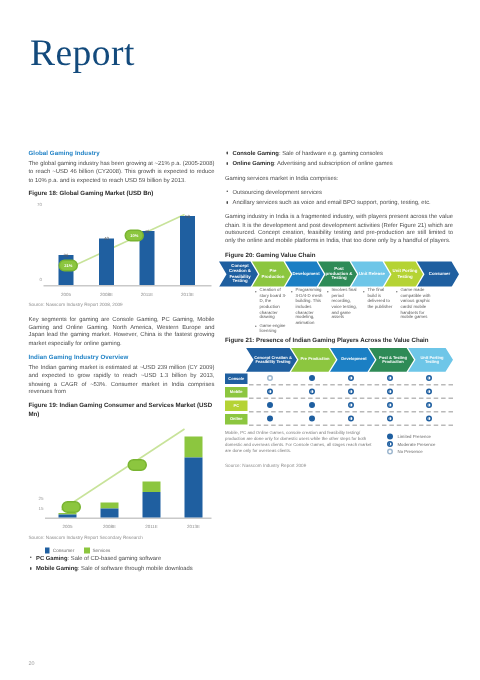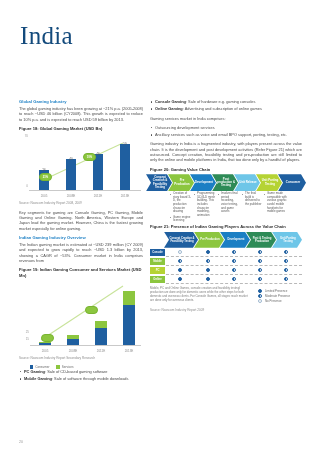"India" div.title { text: India -> Report }
